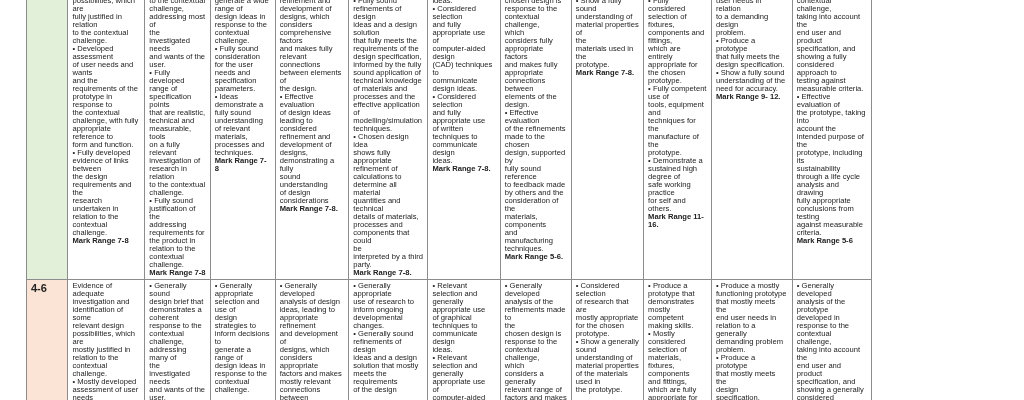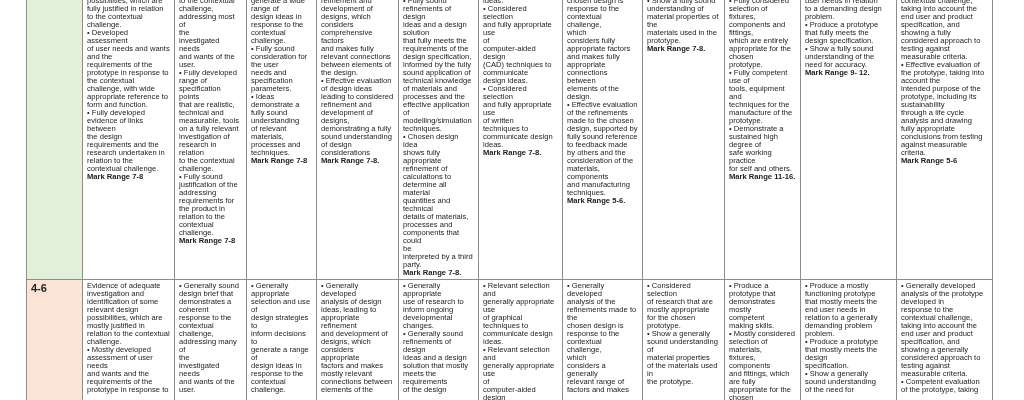"possibilities, which are" .sheet { width: 1024px -> 872px }
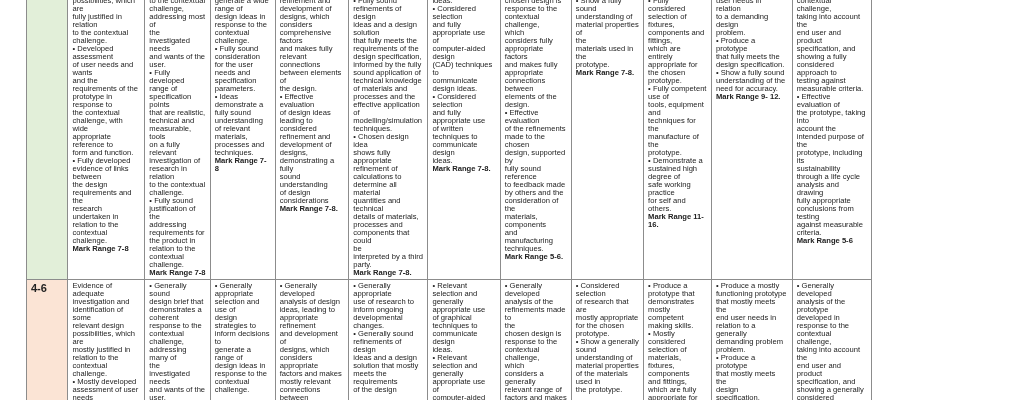"challenge, with wide" span.line { text: wide -> fully }
